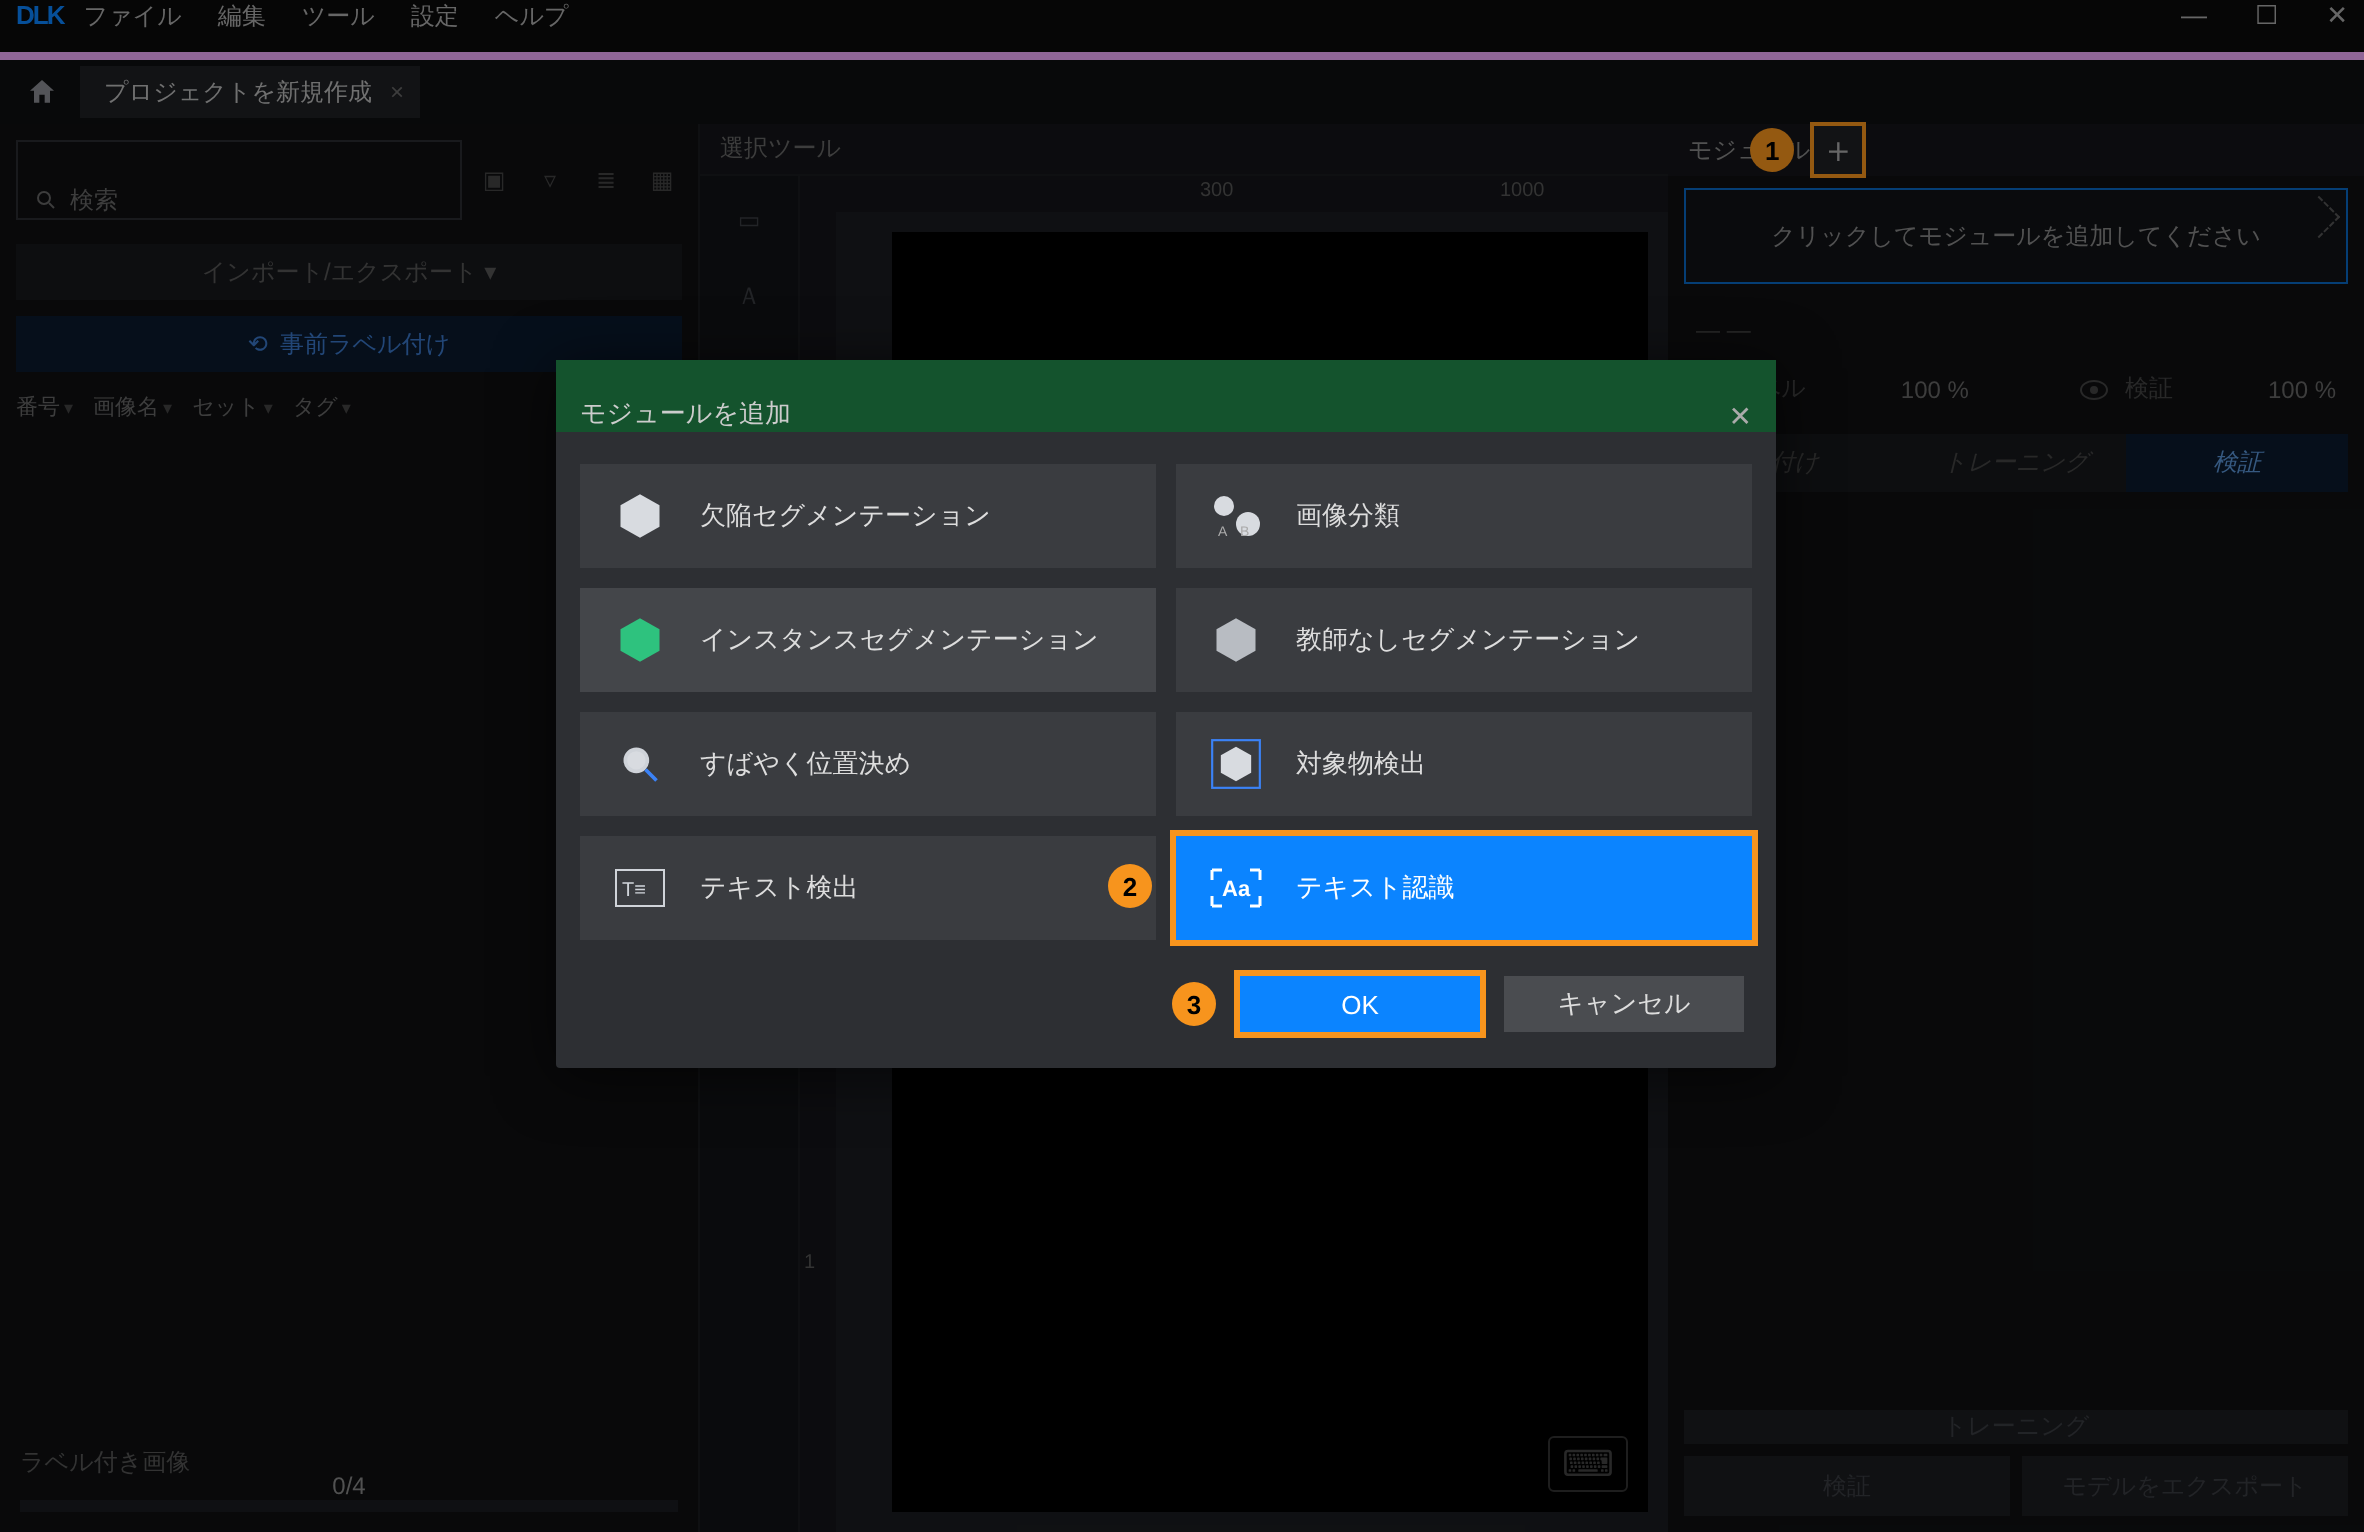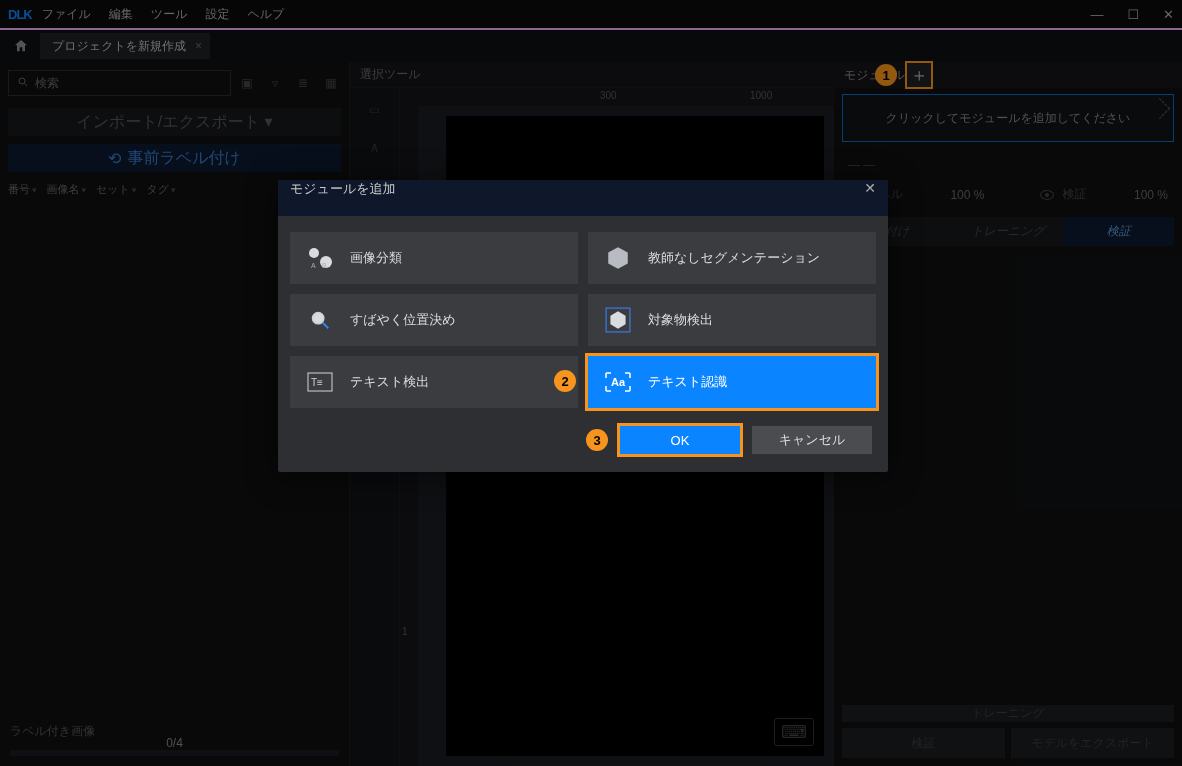"DLK" .titlebar { align-items: center -> flex-start; border-bottom: 2px solid #f0abfc -> 4px solid #f0abfc }
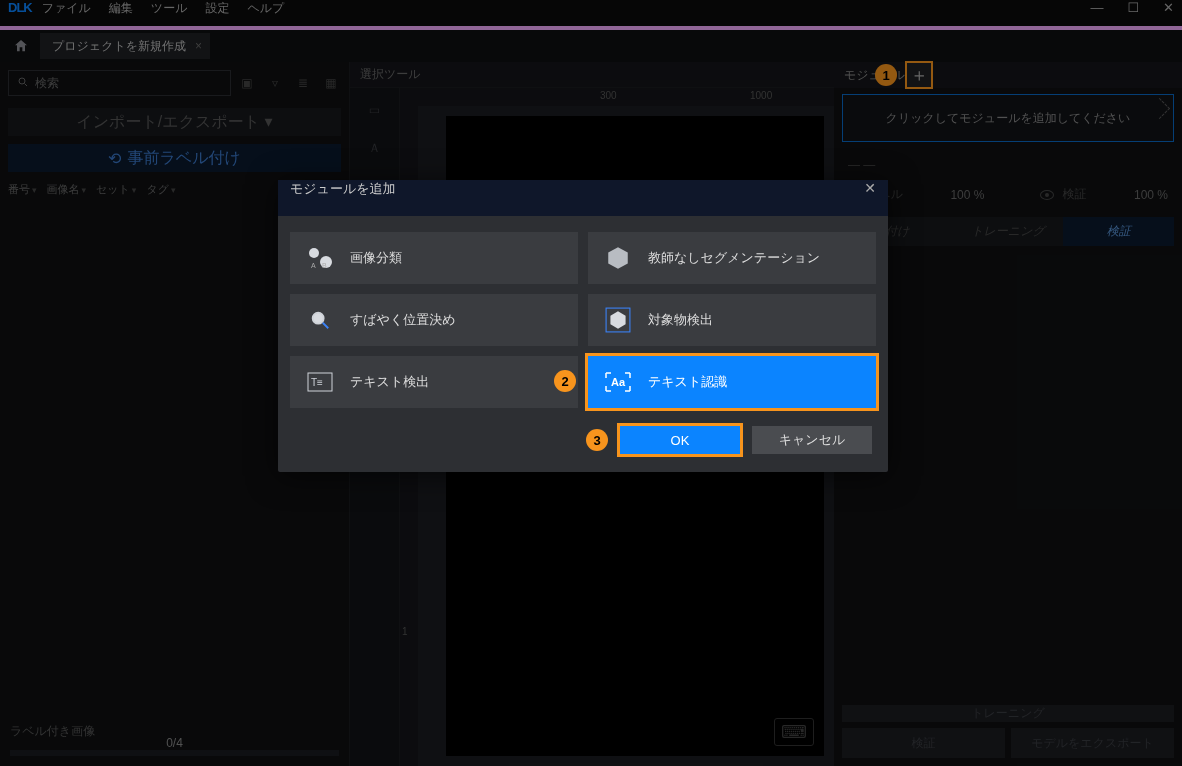"検索" .search-box { align-items: center -> flex-end; height: 26px -> 40px }
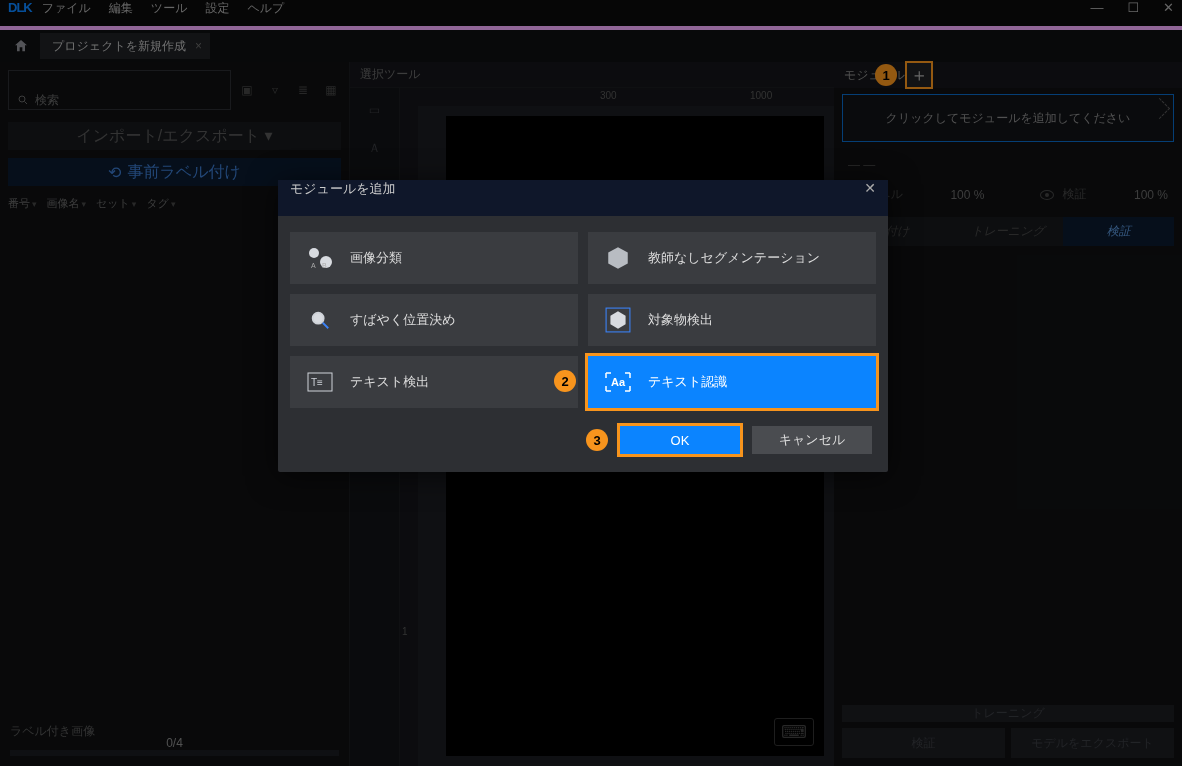"インポート/エクスポート ▾" .import-btn, .prelabel-btn { font-size: 16px -> 12px }
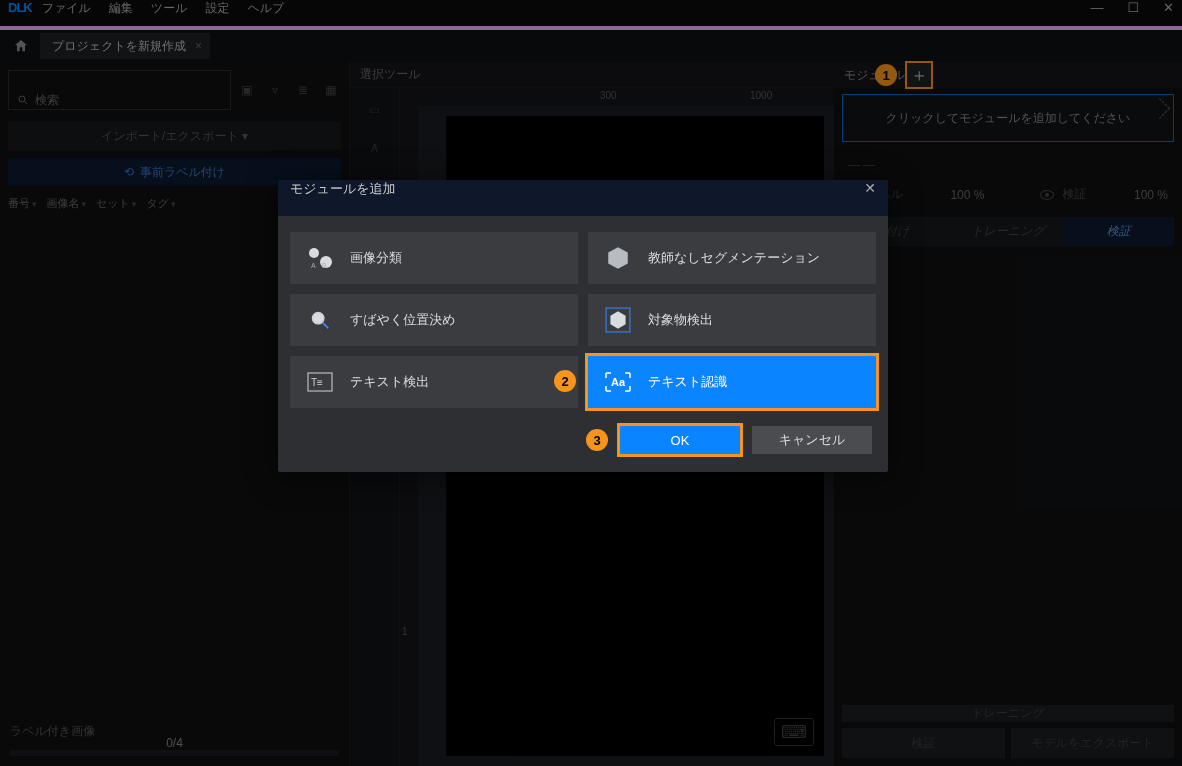"モジュールを追加" .modal-hdr { align-items: flex-start -> flex-end; background: #0f172a -> #14532d }
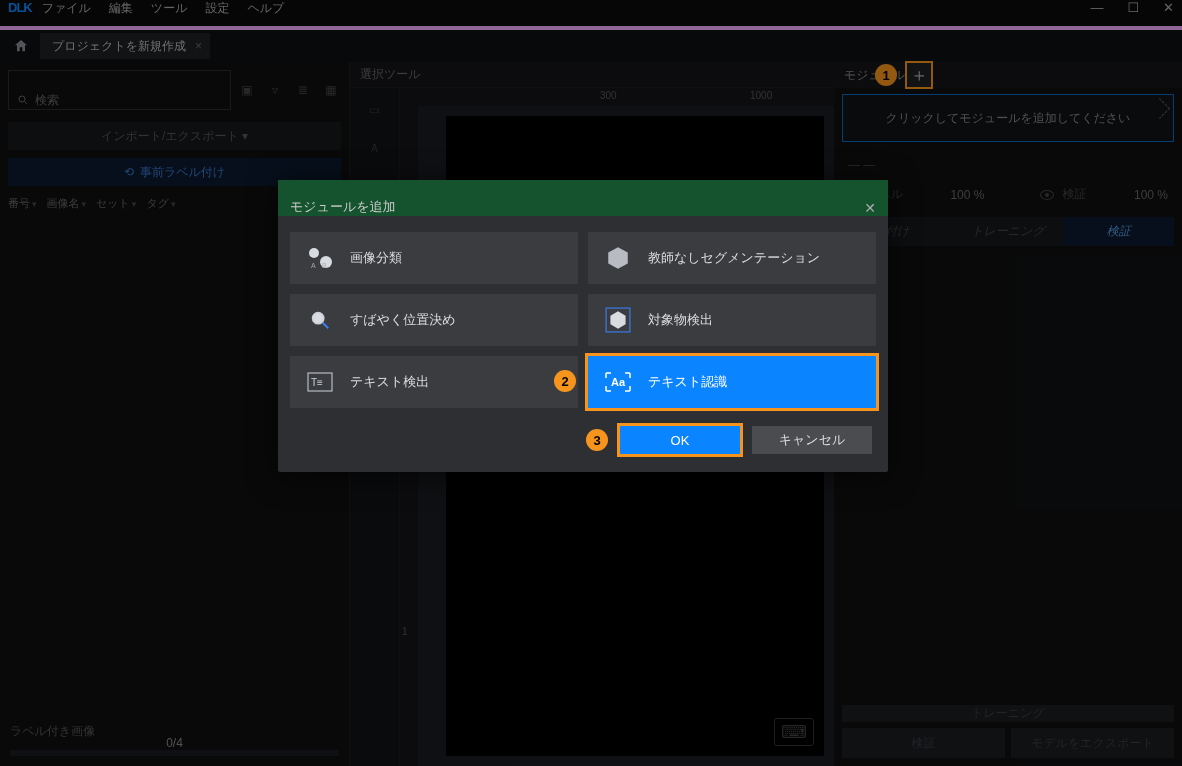"欠陥セグメンテーション" div.opt { html: none -> <div> <span> <svg> <polygon></polygon> </svg> </span> <span>欠陥セグメンテーション</span> </div> }
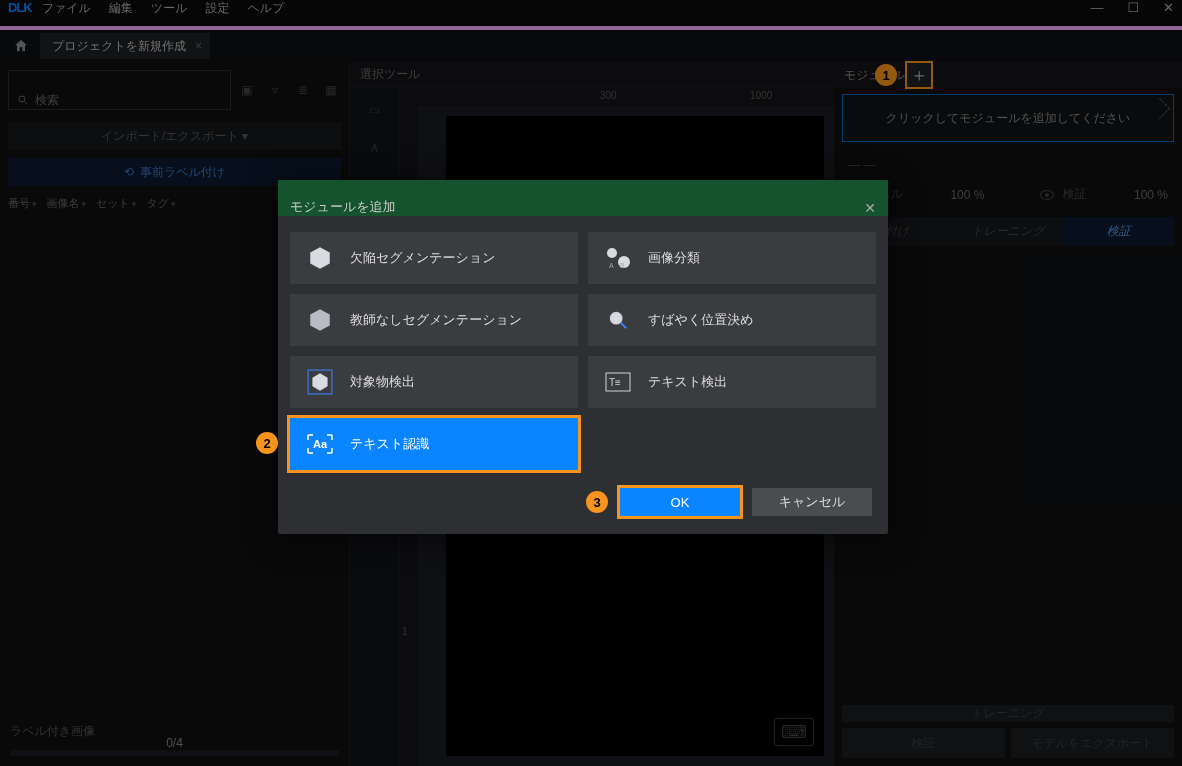"インスタンスセグメンテーション" div.opt { html: none -> <div> <span> <svg> <polygon></polygon> </svg> </span> <span>インスタンスセグメンテーション</span> </div> }
